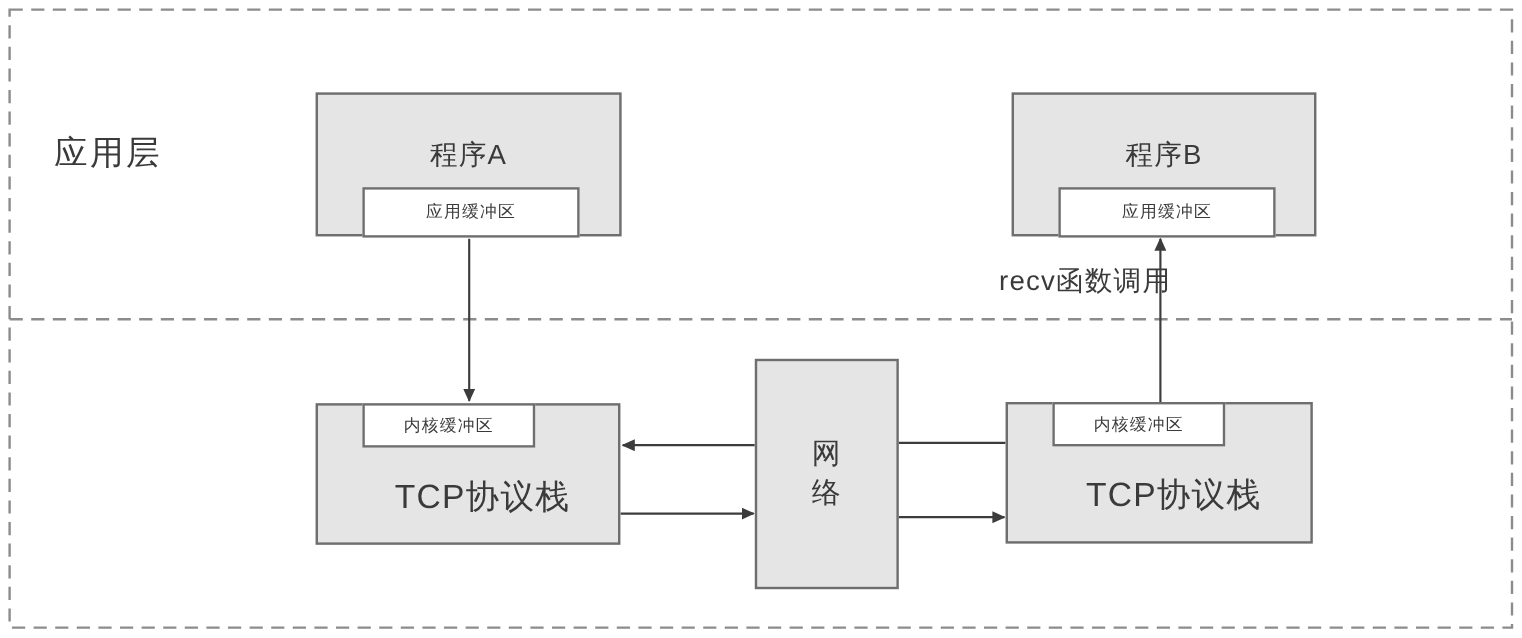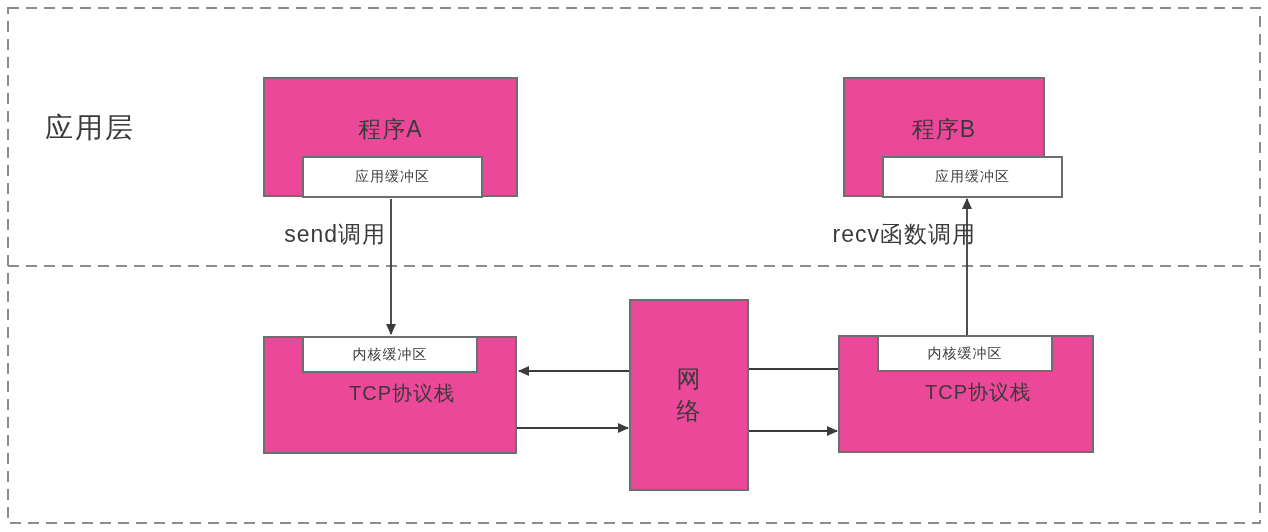"程序A" .box { background: #ec4899 -> #e5e5e5 }
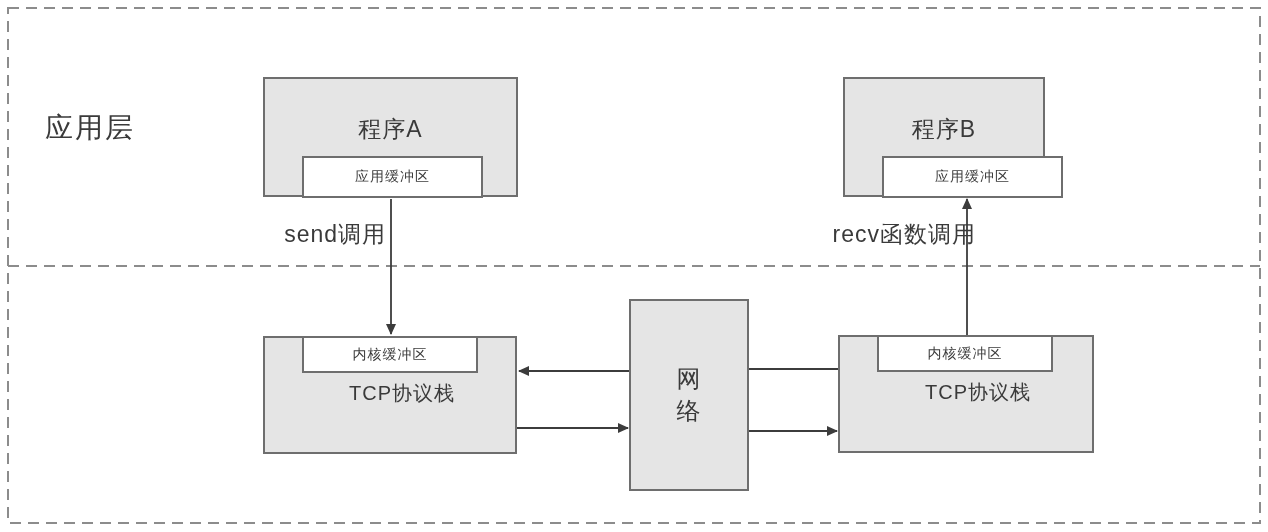"程序B" .program-b { width: 202px -> 254px }
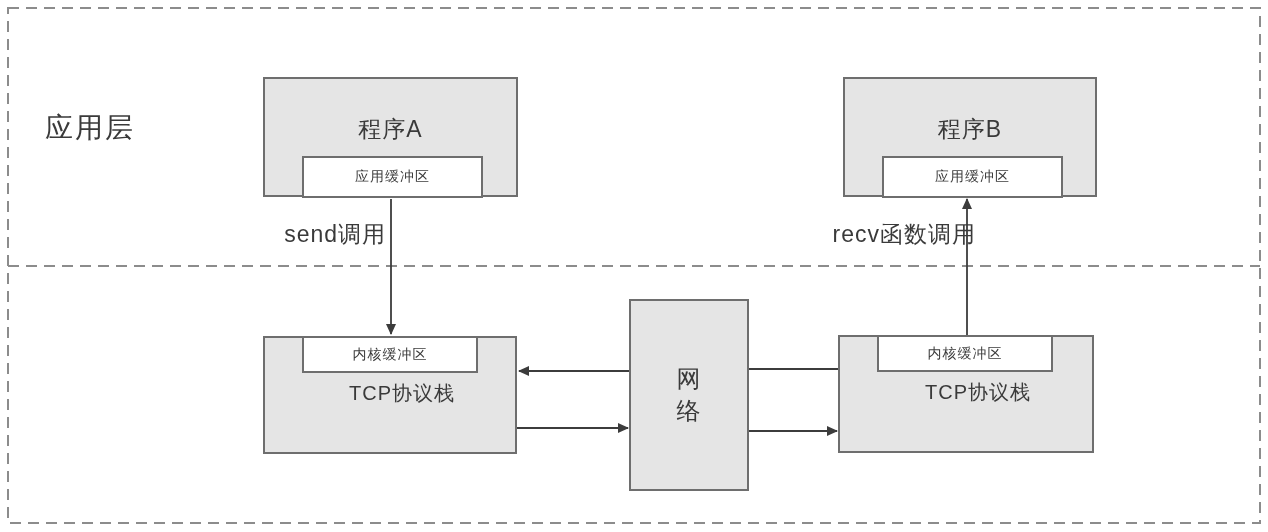"send调用" div.annot { html: <div>send调用</div> -> none }
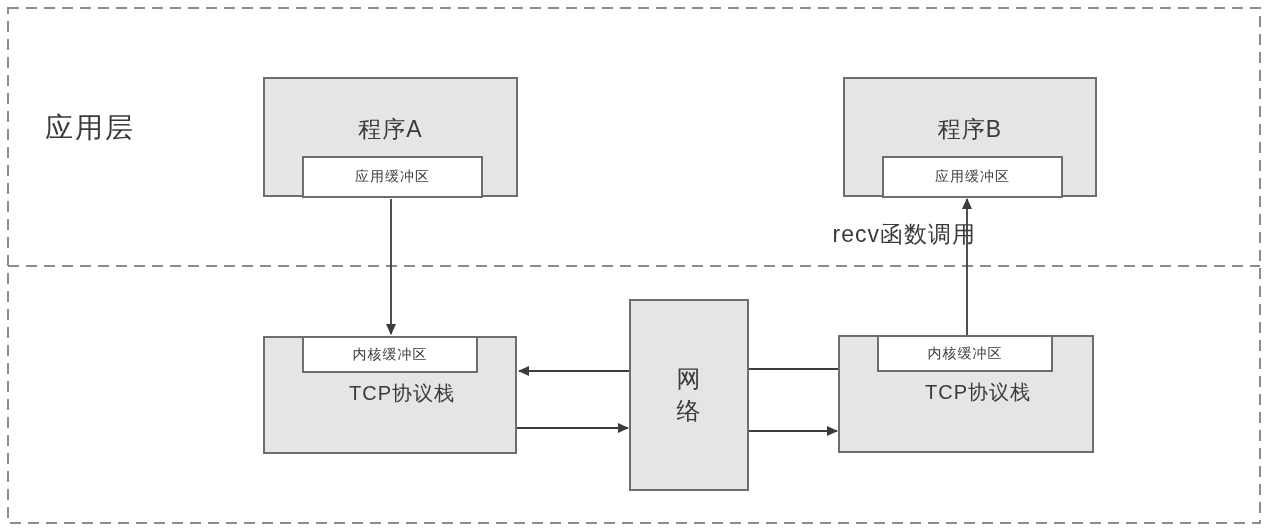"内核缓冲区" .tcp .inner-box { width: 176px -> 144px }
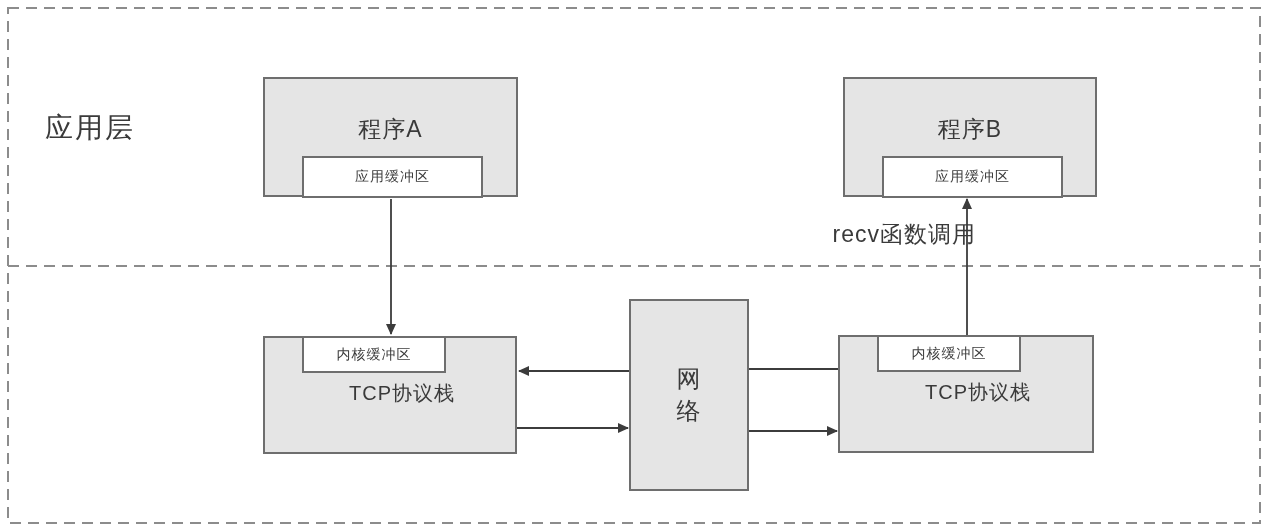"TCP协议栈" .tcp .box-title { font-size: 20px -> 28px; top: 42px -> 57px }
